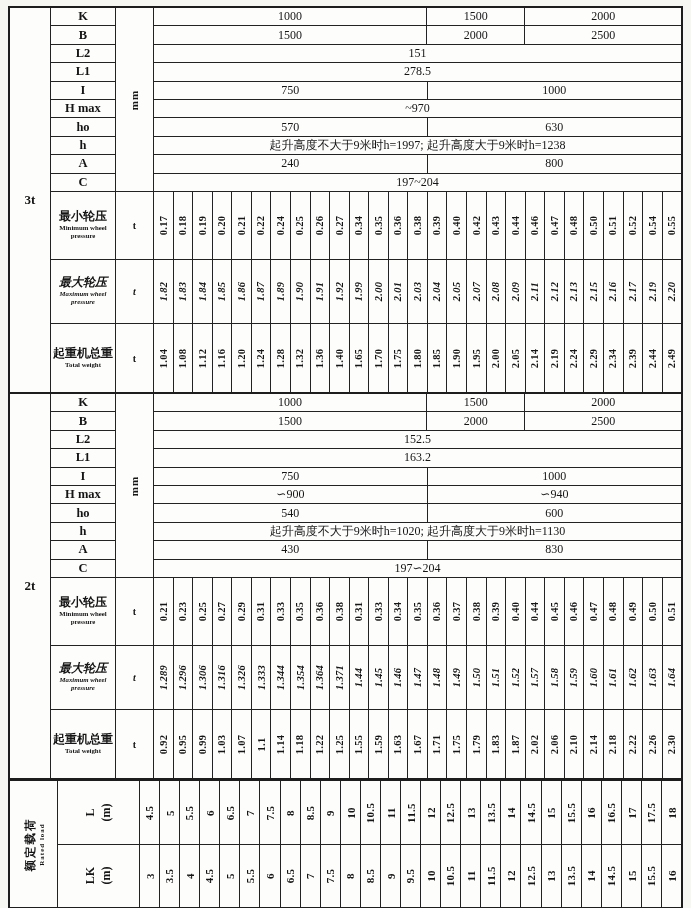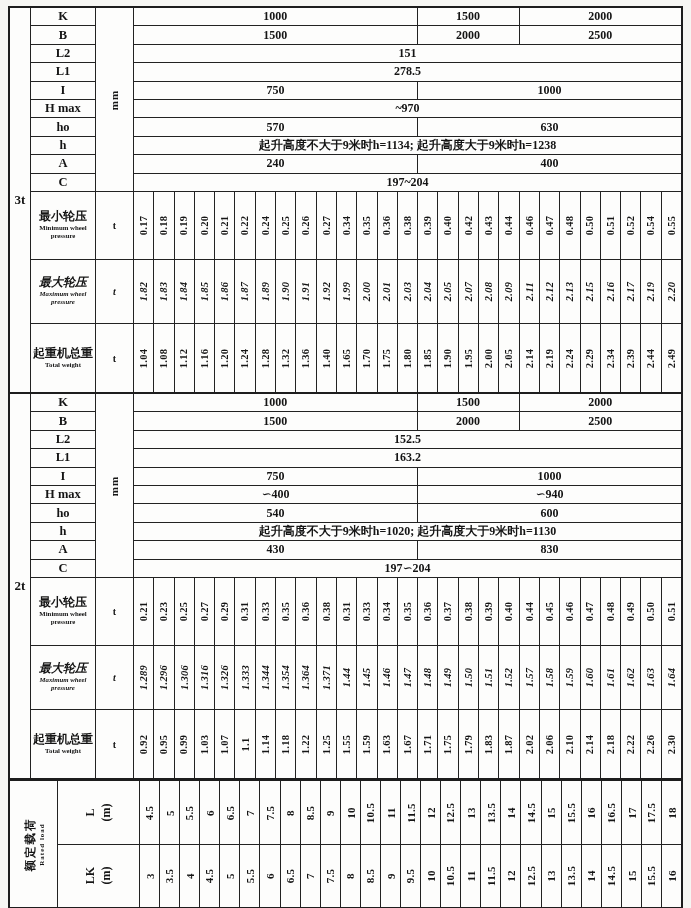"1000" .hcell { font-weight: bold -> normal }
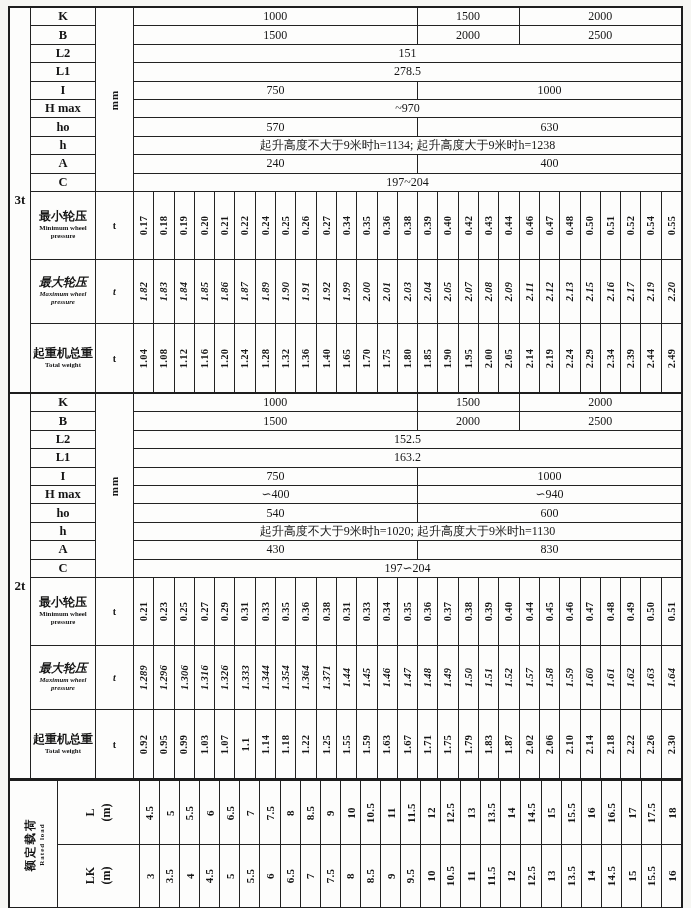"起升高度不大于9米时h=1134; 起升高度大于9米时h=1238" div.hcell { text: 1134 -> 1997 }
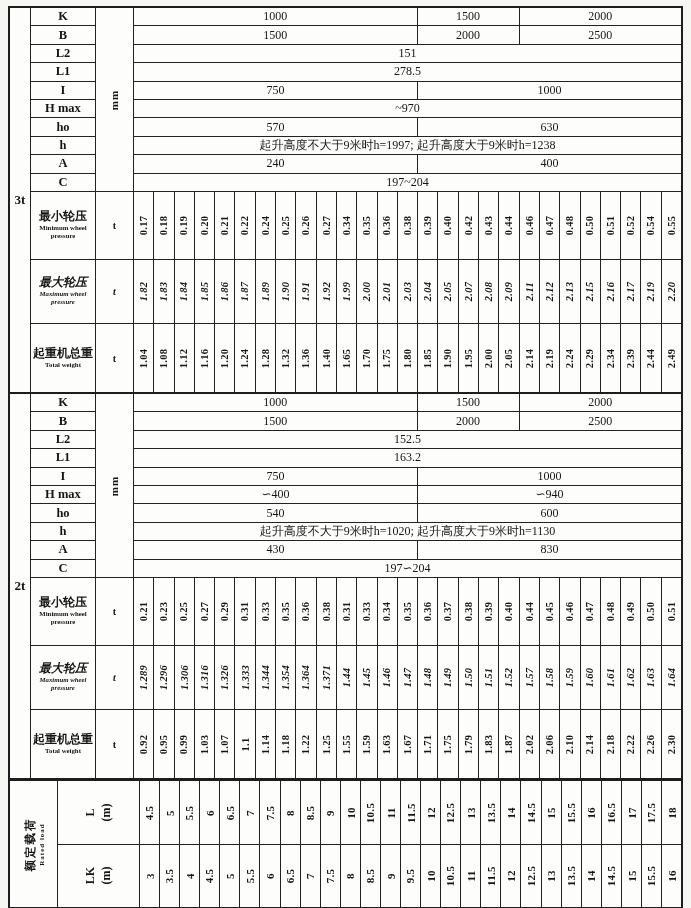"400" div.hcell { text: 400 -> 800 }
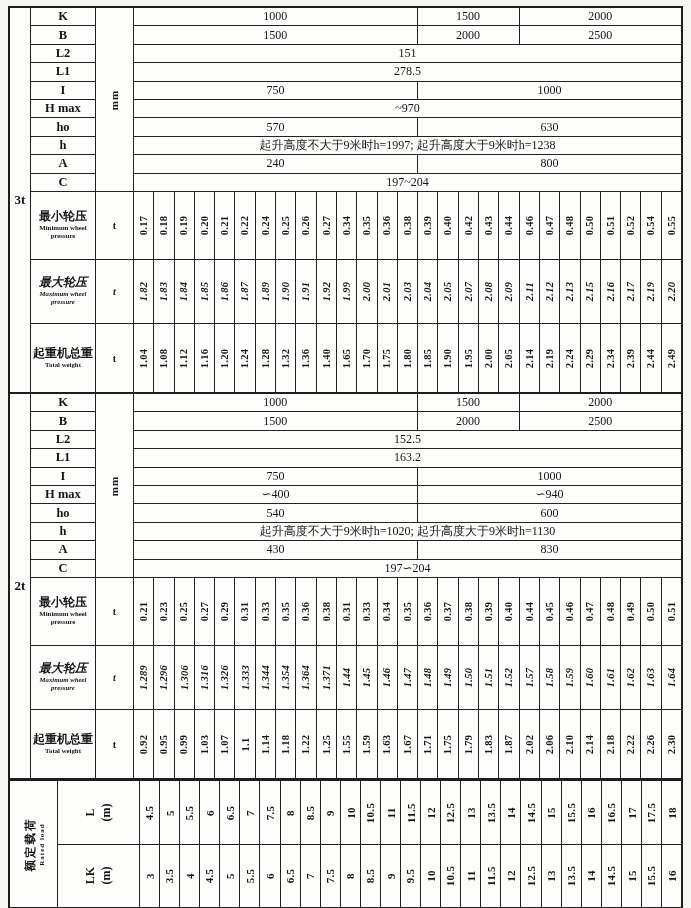"3t" .sec-label { width: 21px -> 41px }
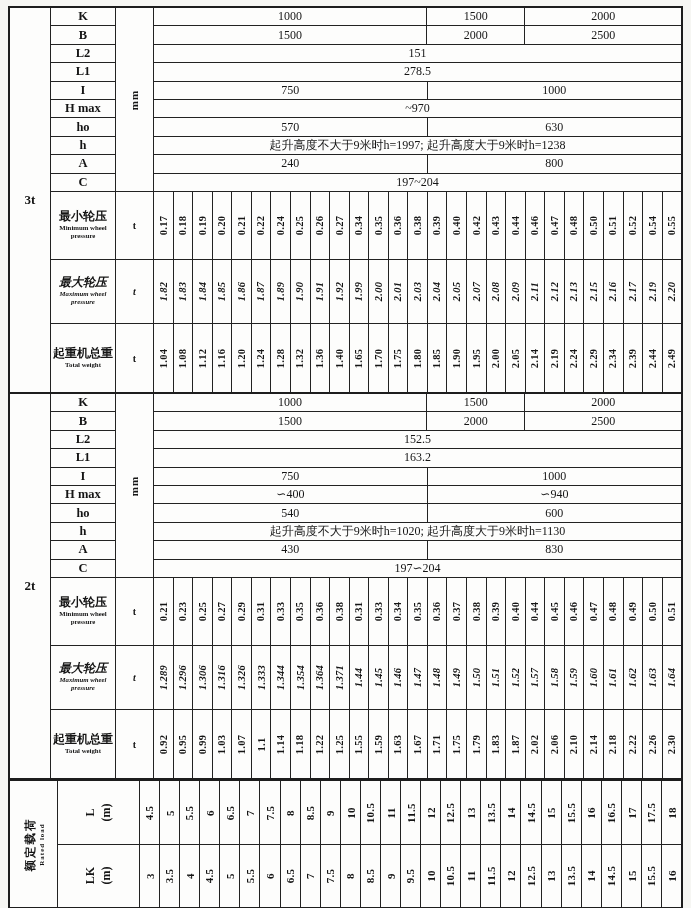"∽400" div.hcell { text: 400 -> 900 }
